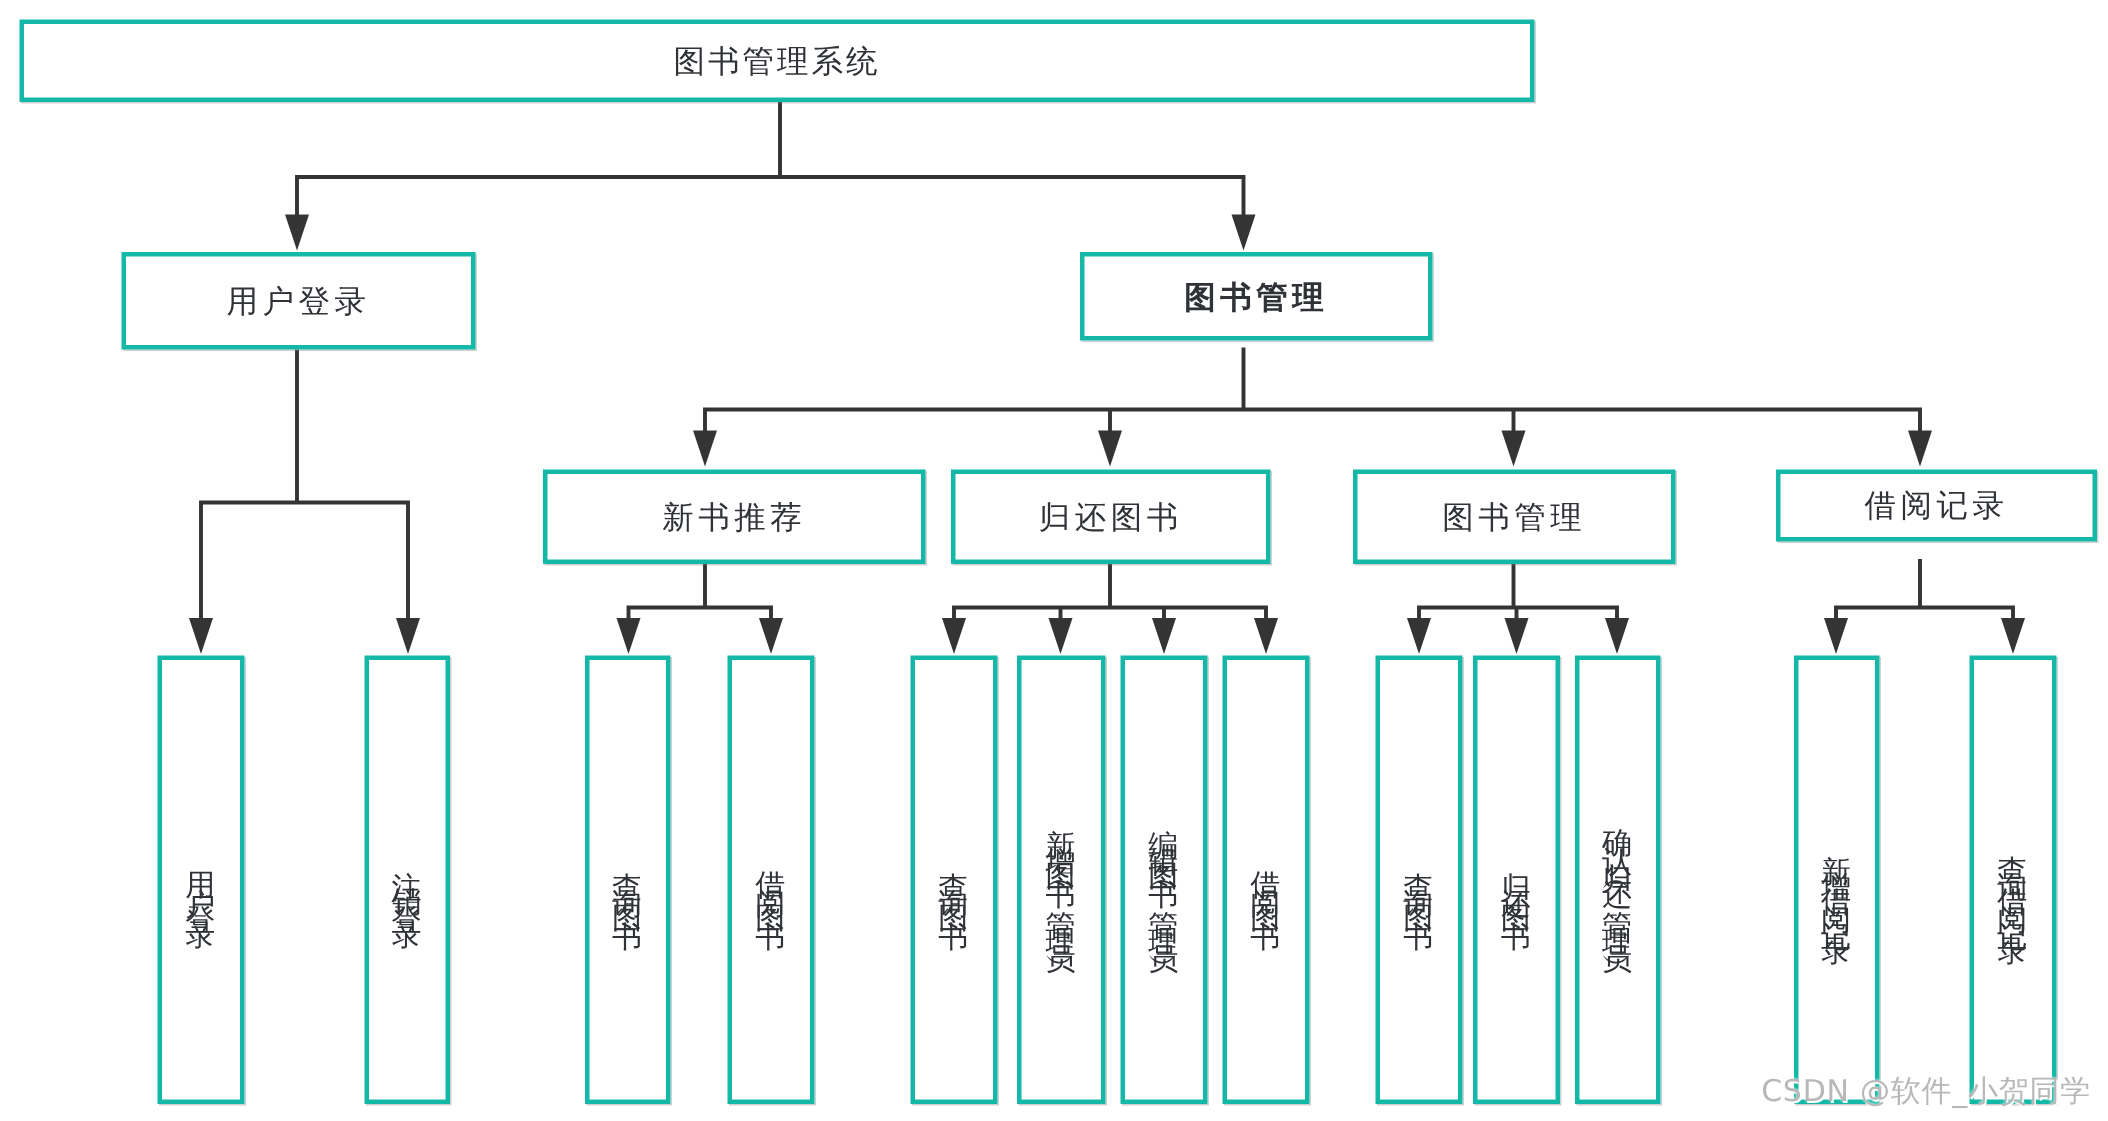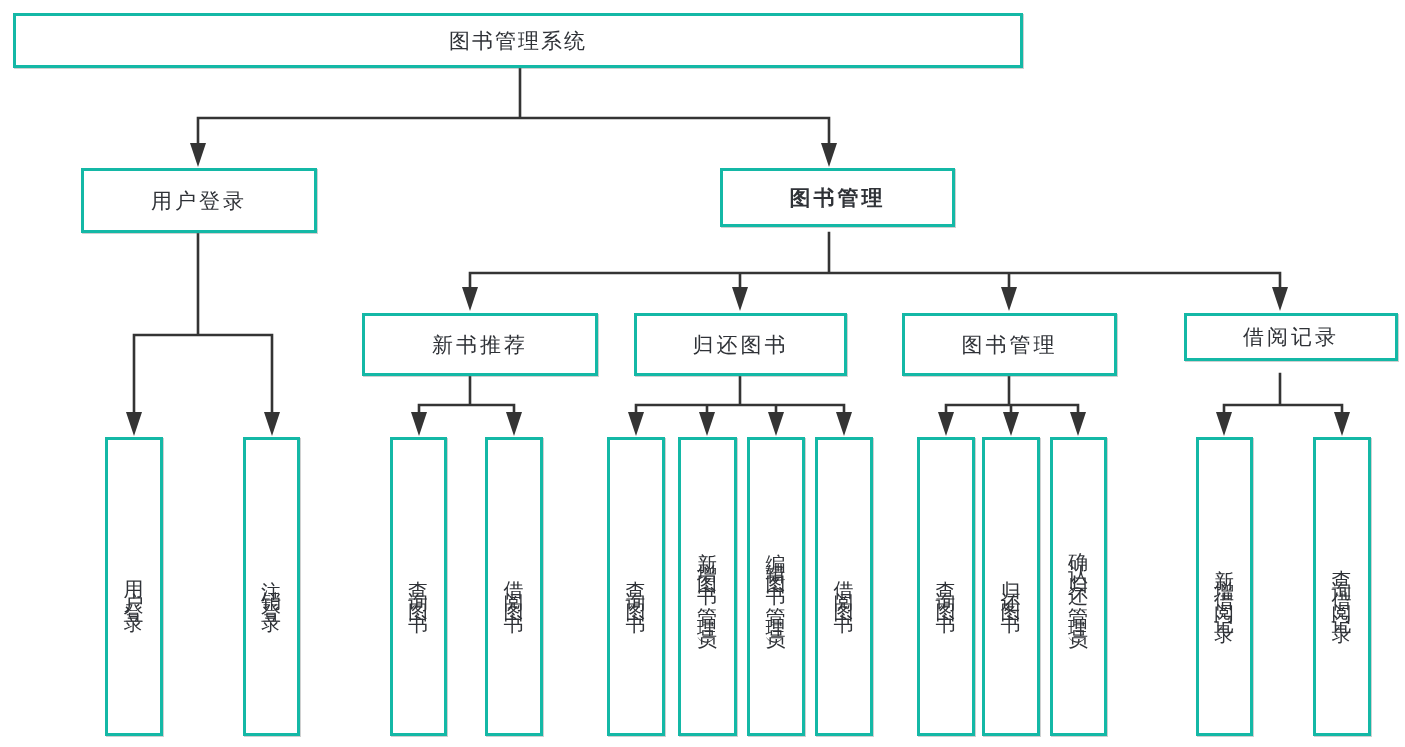"新书推荐" div.box { width: 236px -> 255px }
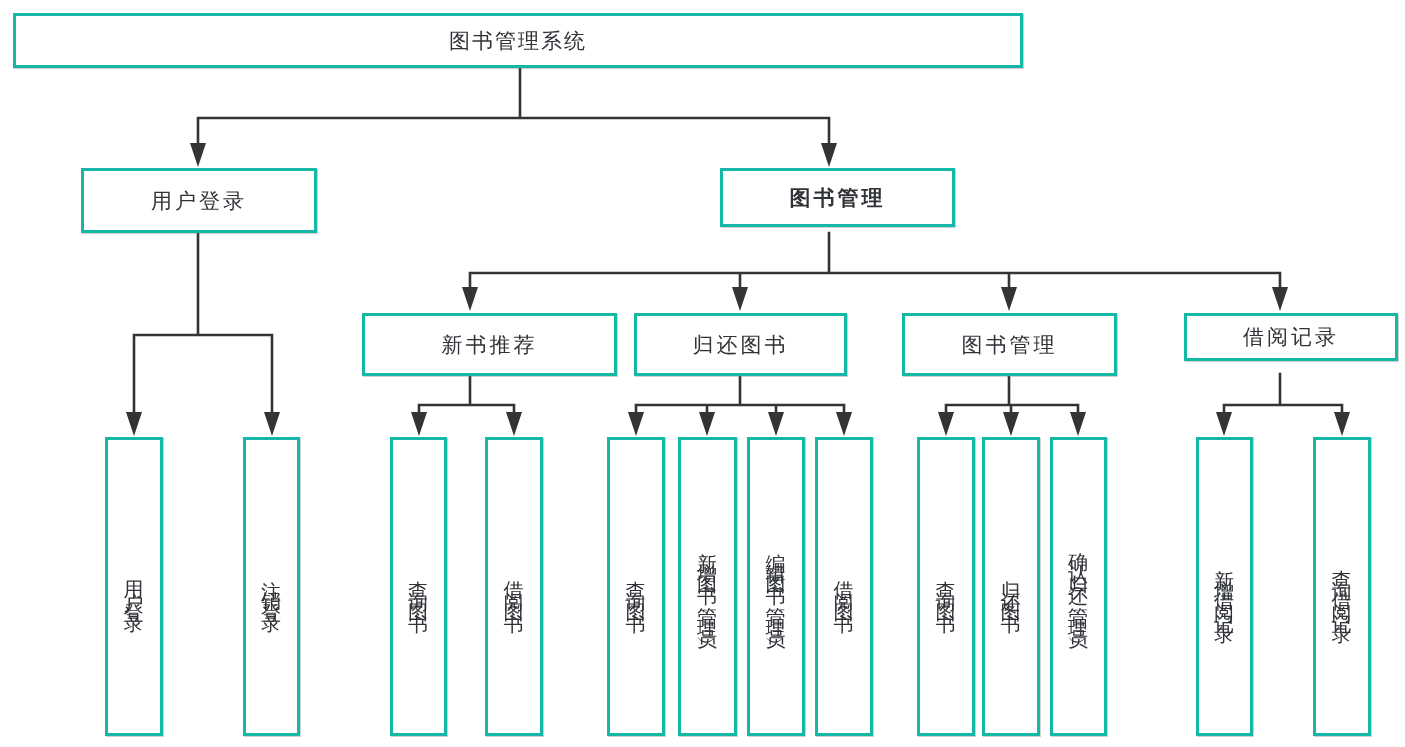"CSDN @软件_小贺同学" div.watermark { html: none -> <div>CSDN @软件_小贺同学</div> }
